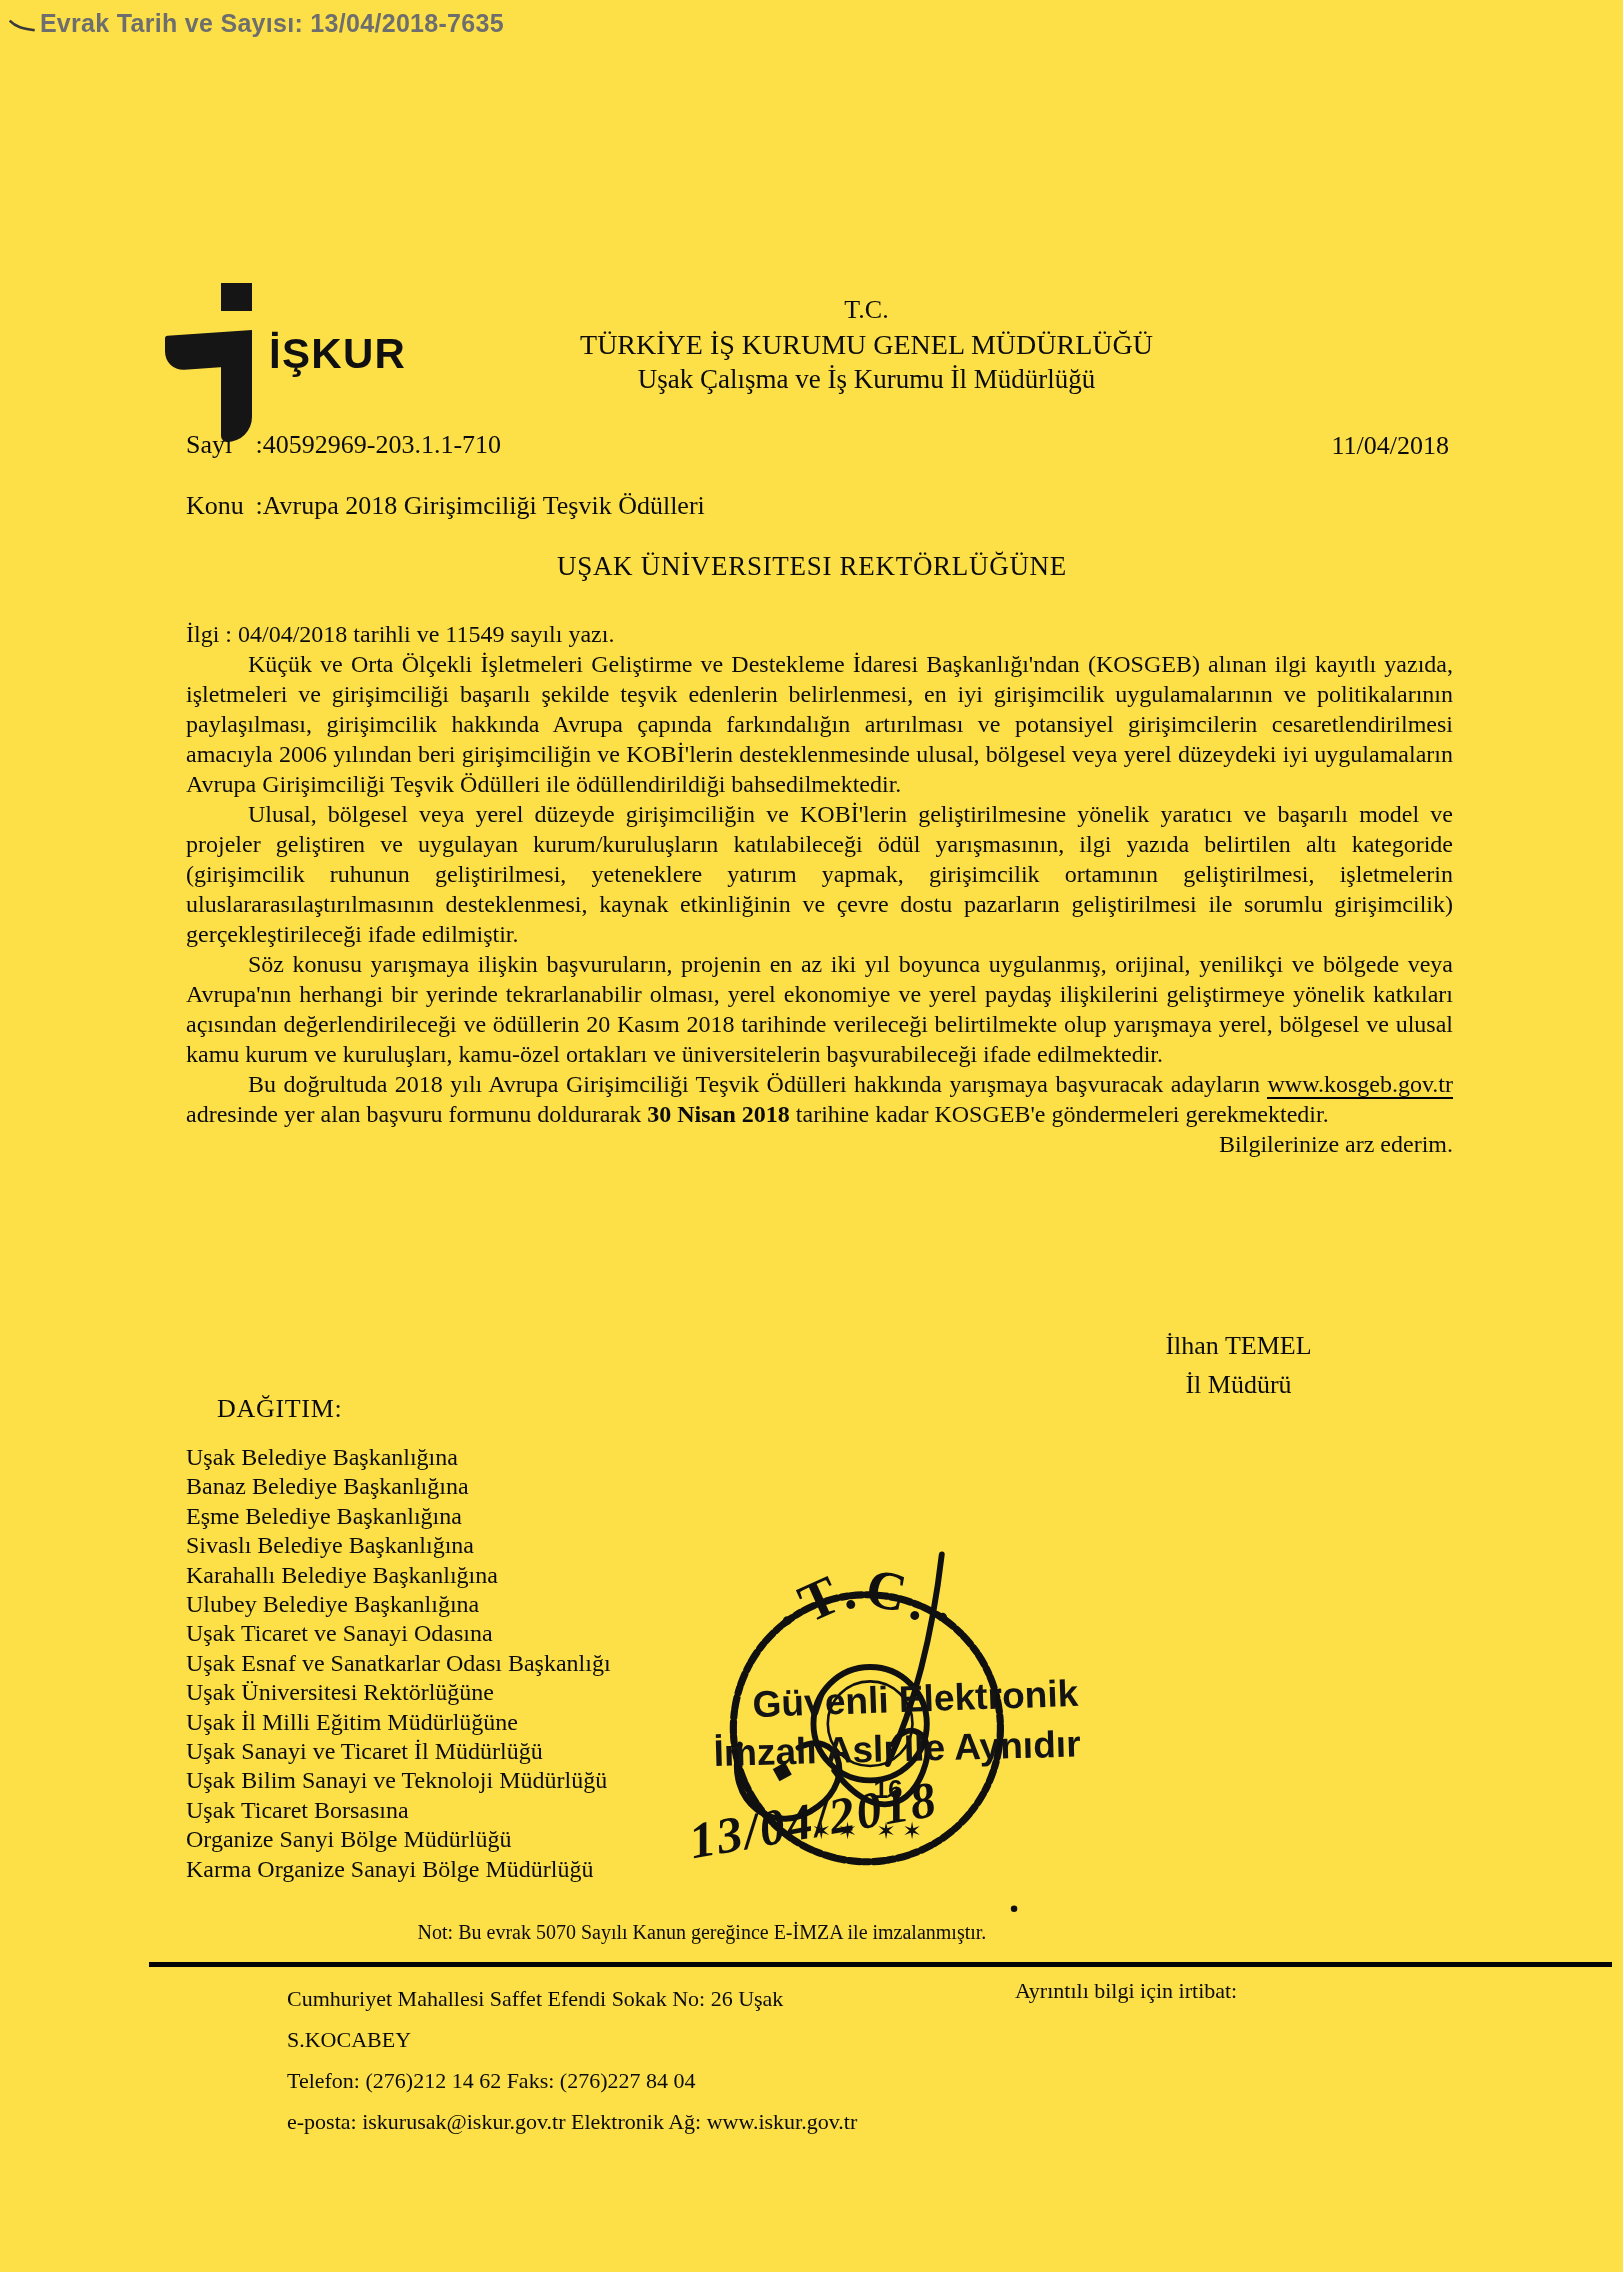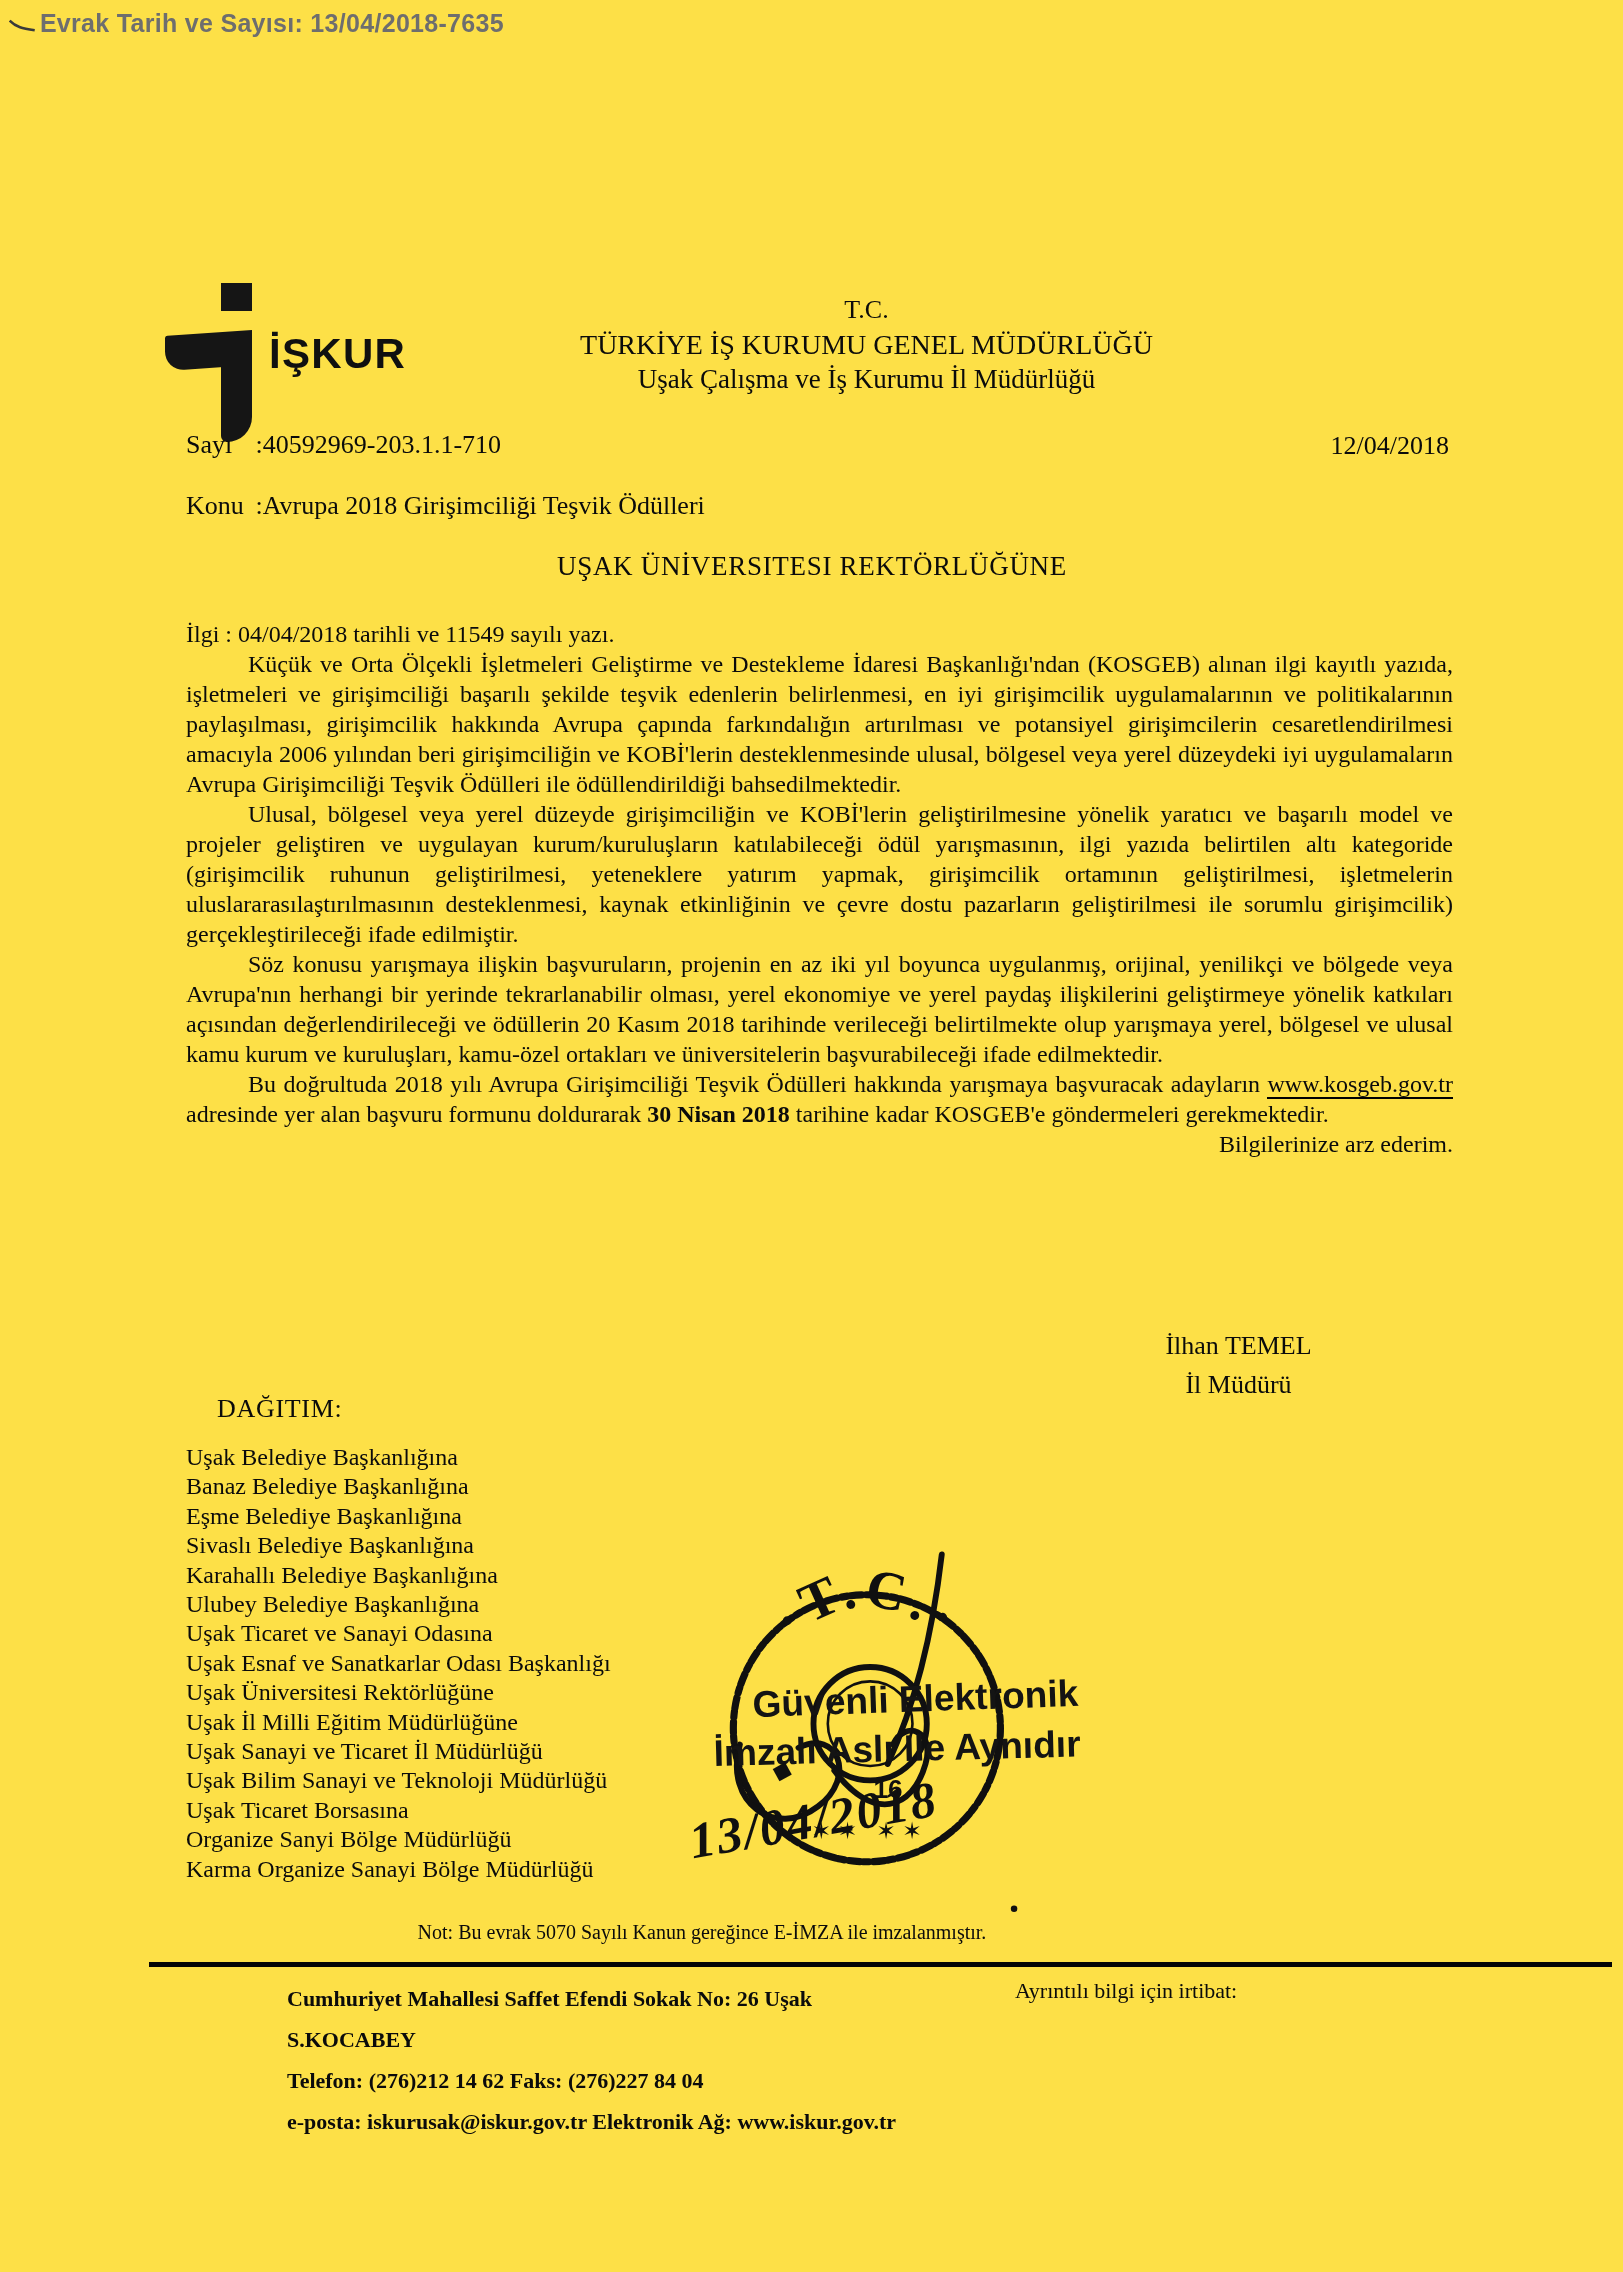"12/04/2018" div.doc-date { text: 12/04/2018 -> 11/04/2018 }
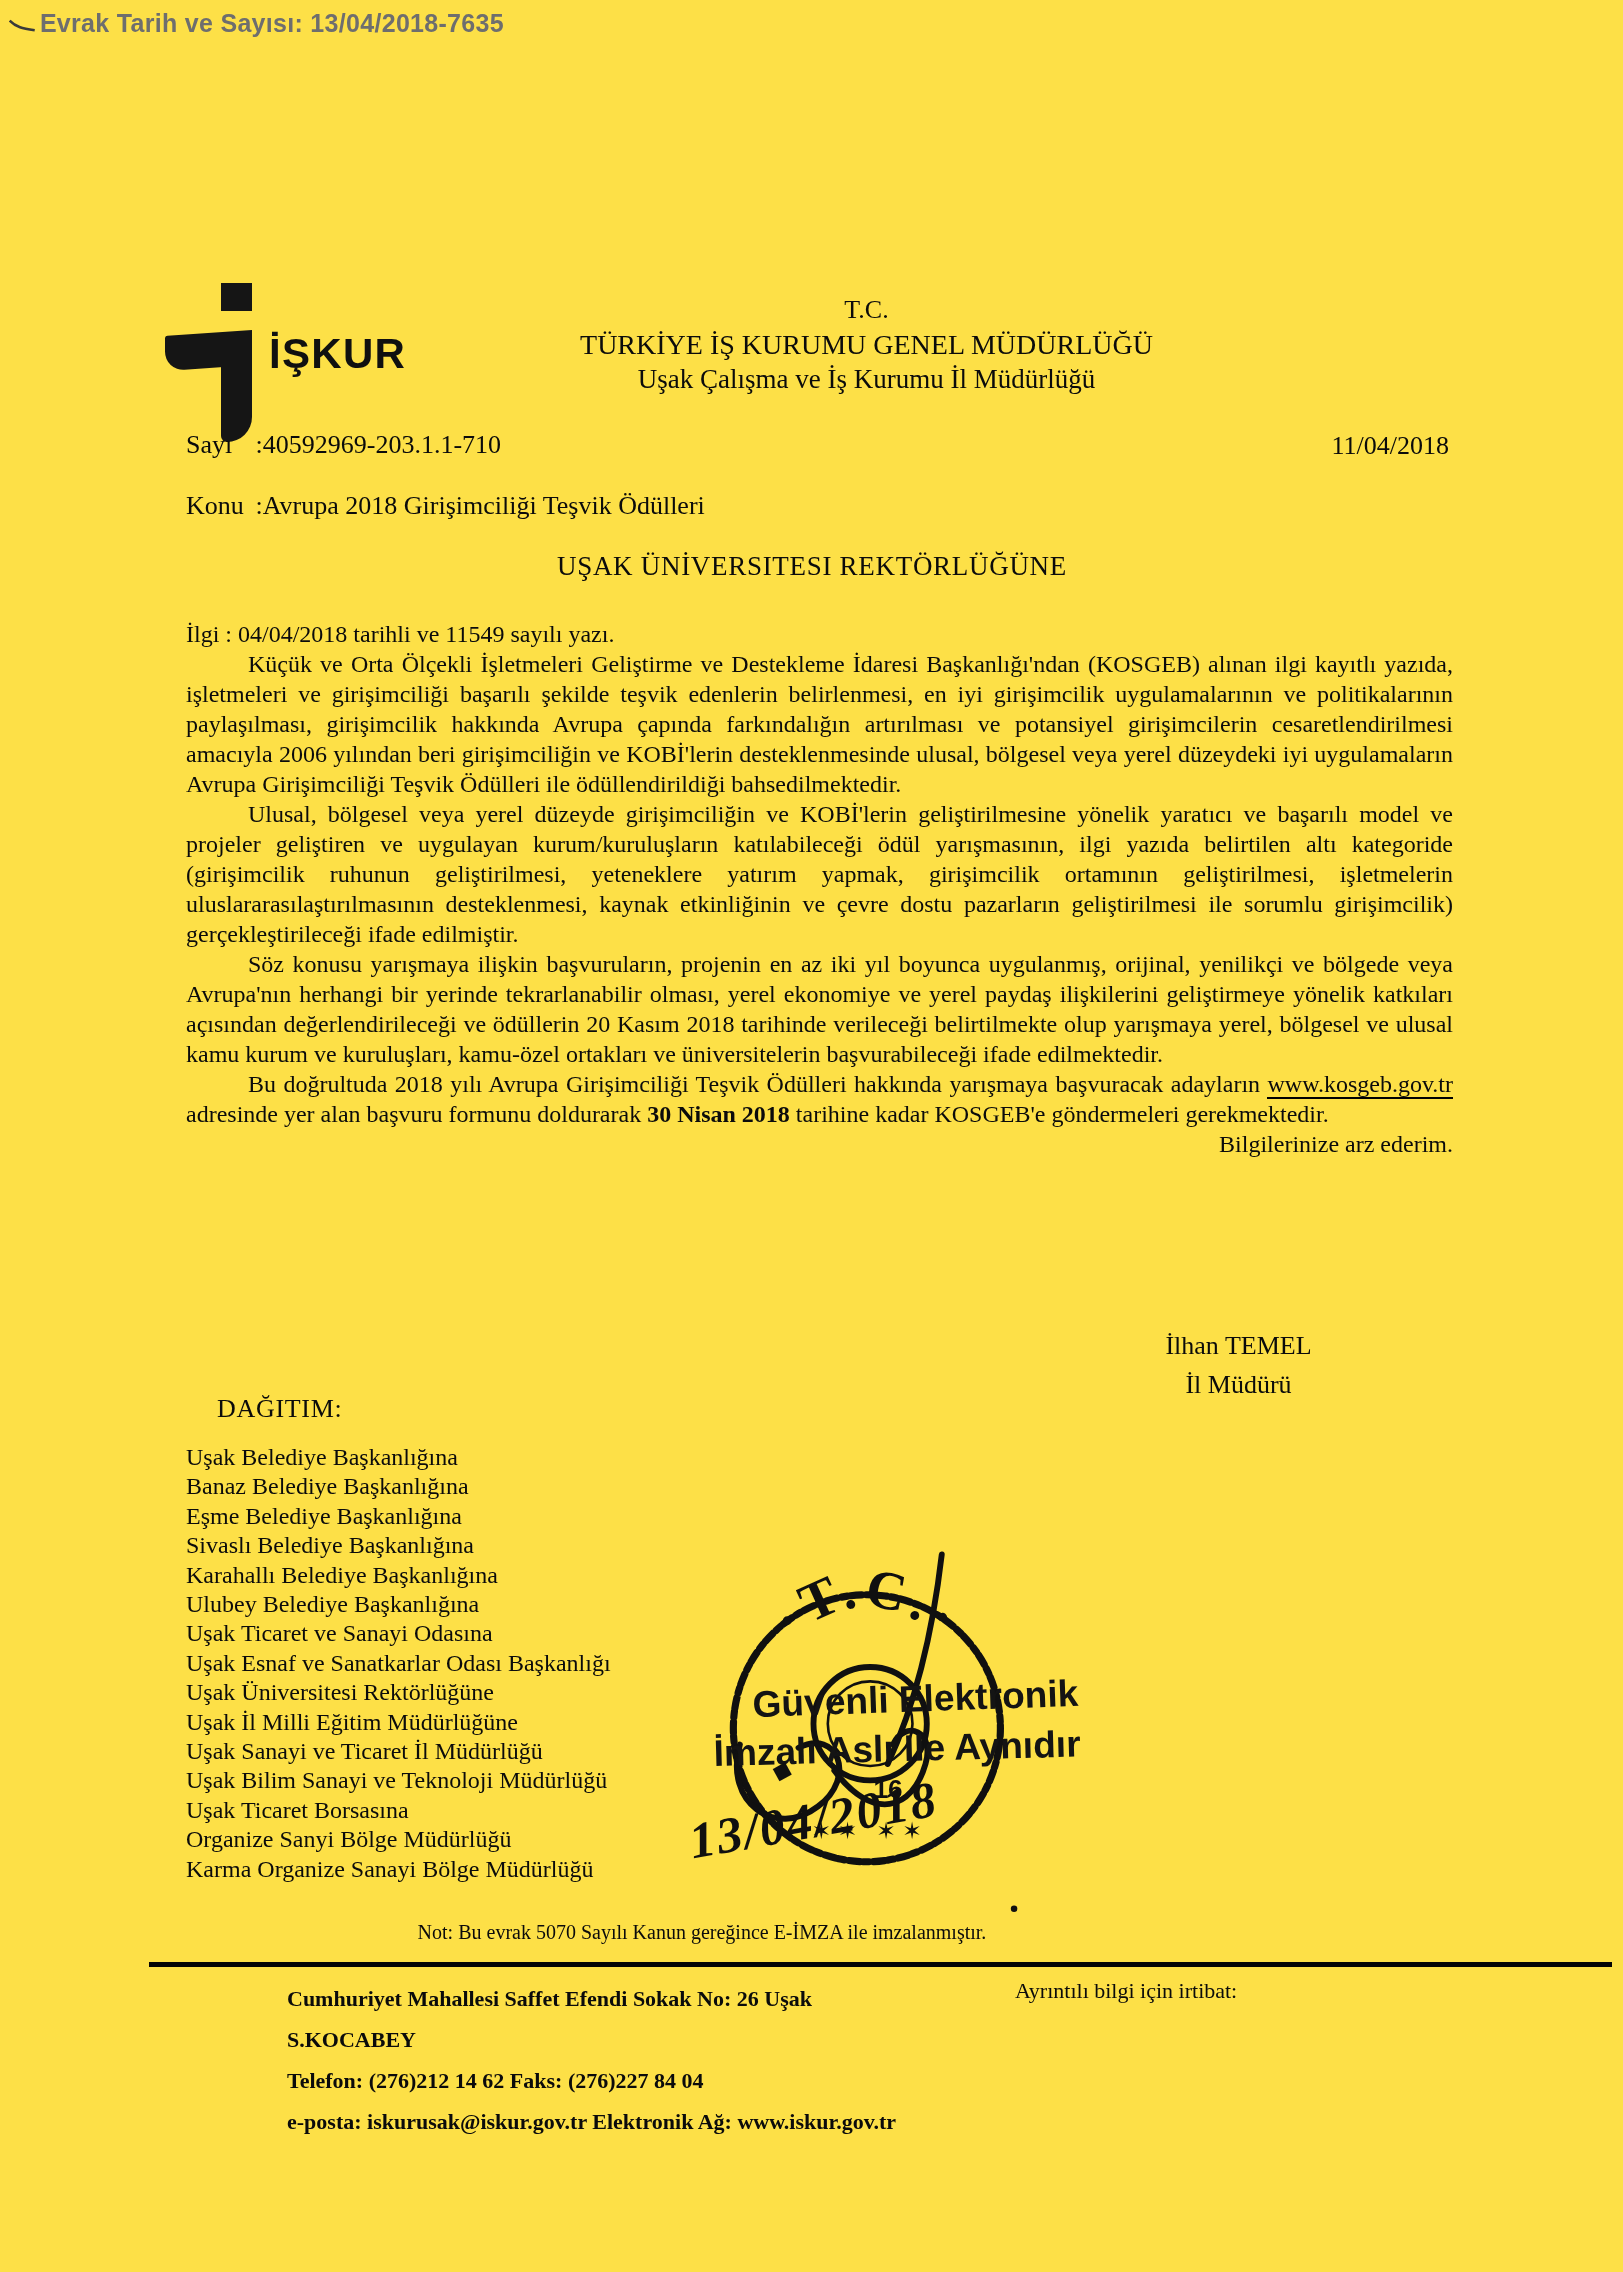"Cumhuriyet Mahallesi Saffet Efendi Sokak" .footer-left { font-weight: bold -> none }
